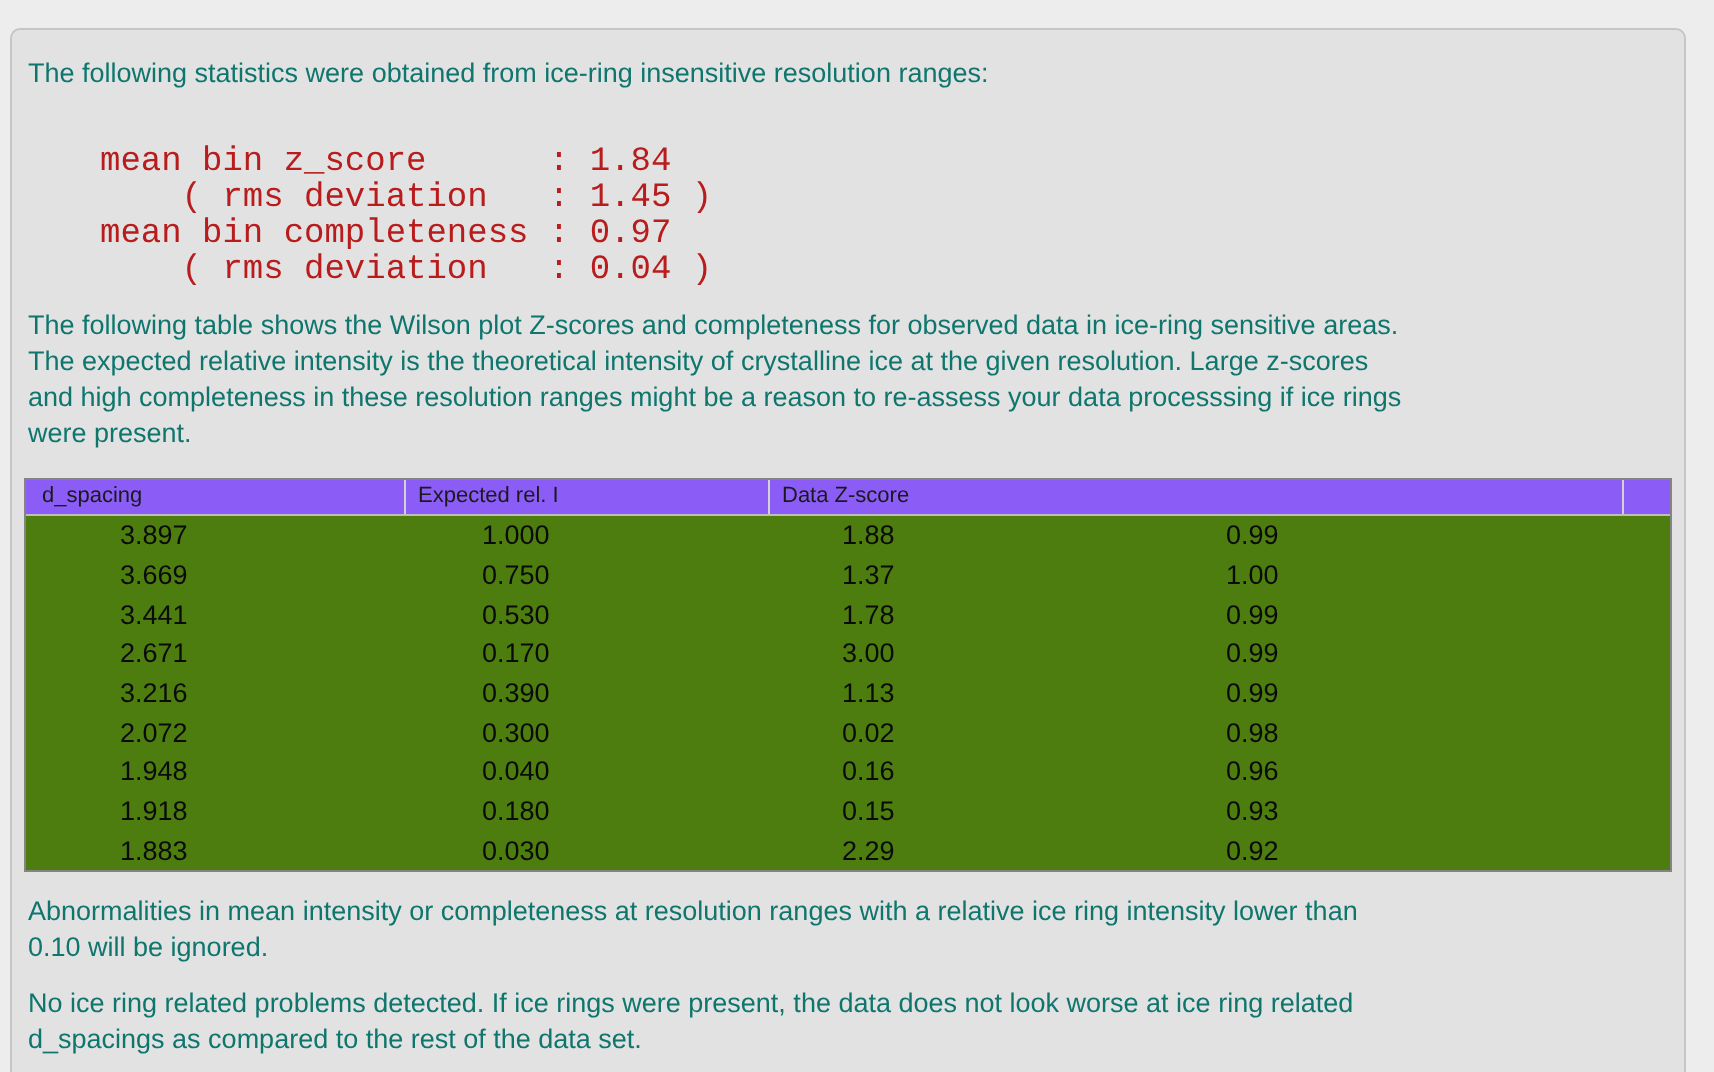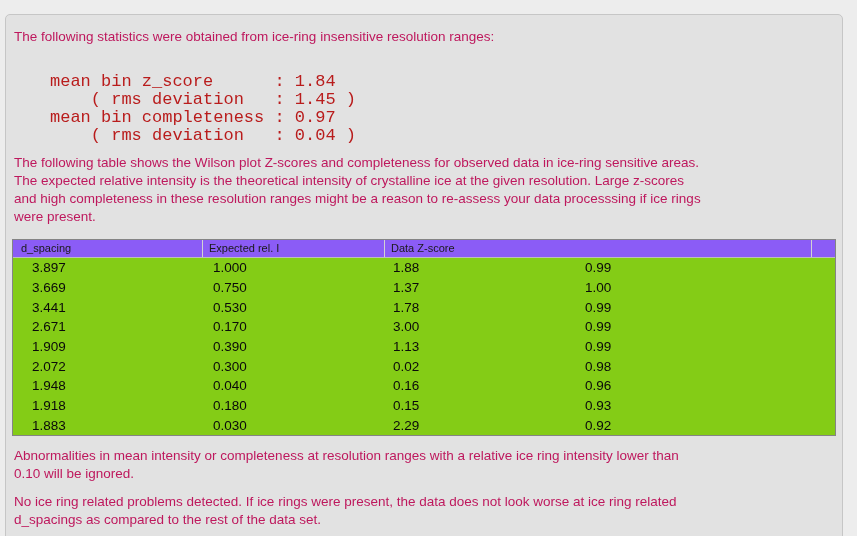"The following statistics were obtained" .para { color: #be185d -> #0f766e }
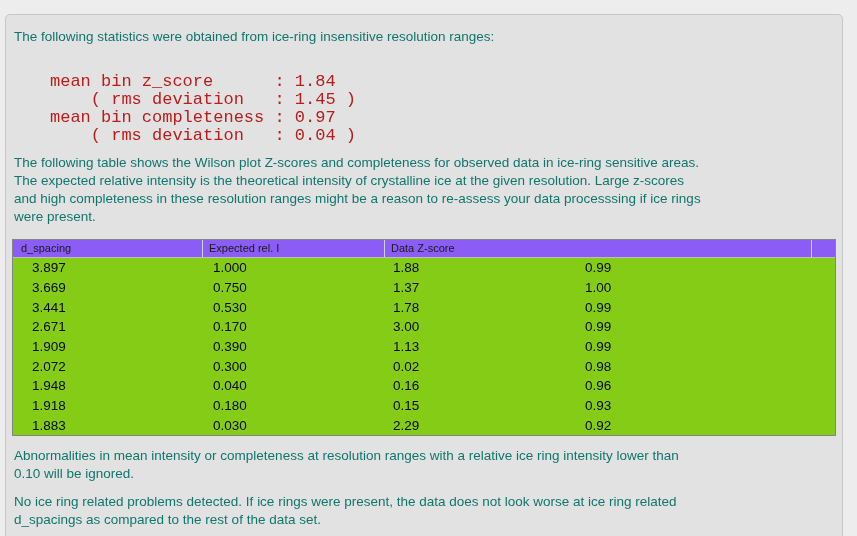"3.897" .trow { background: #84cc16 -> #4d7c0f; padding-left: none -> 28px }
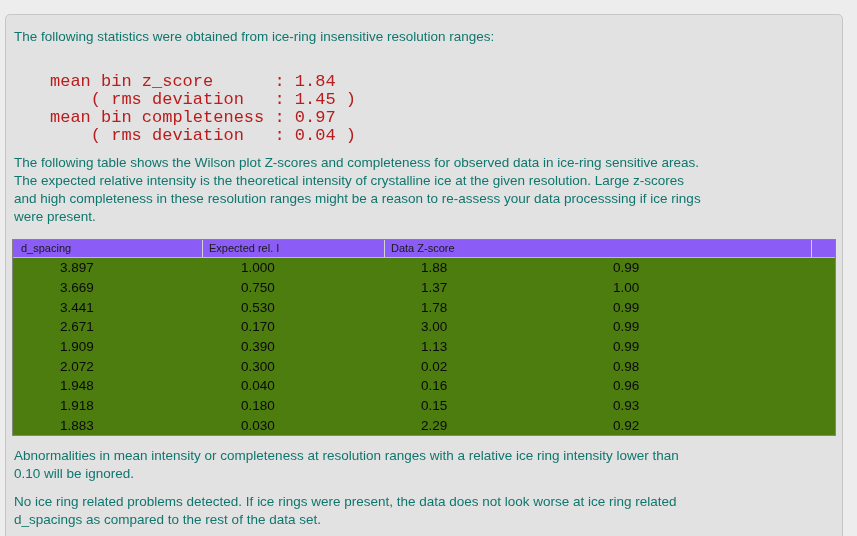"1.909" div.td { text: 1.909 -> 3.216 }
